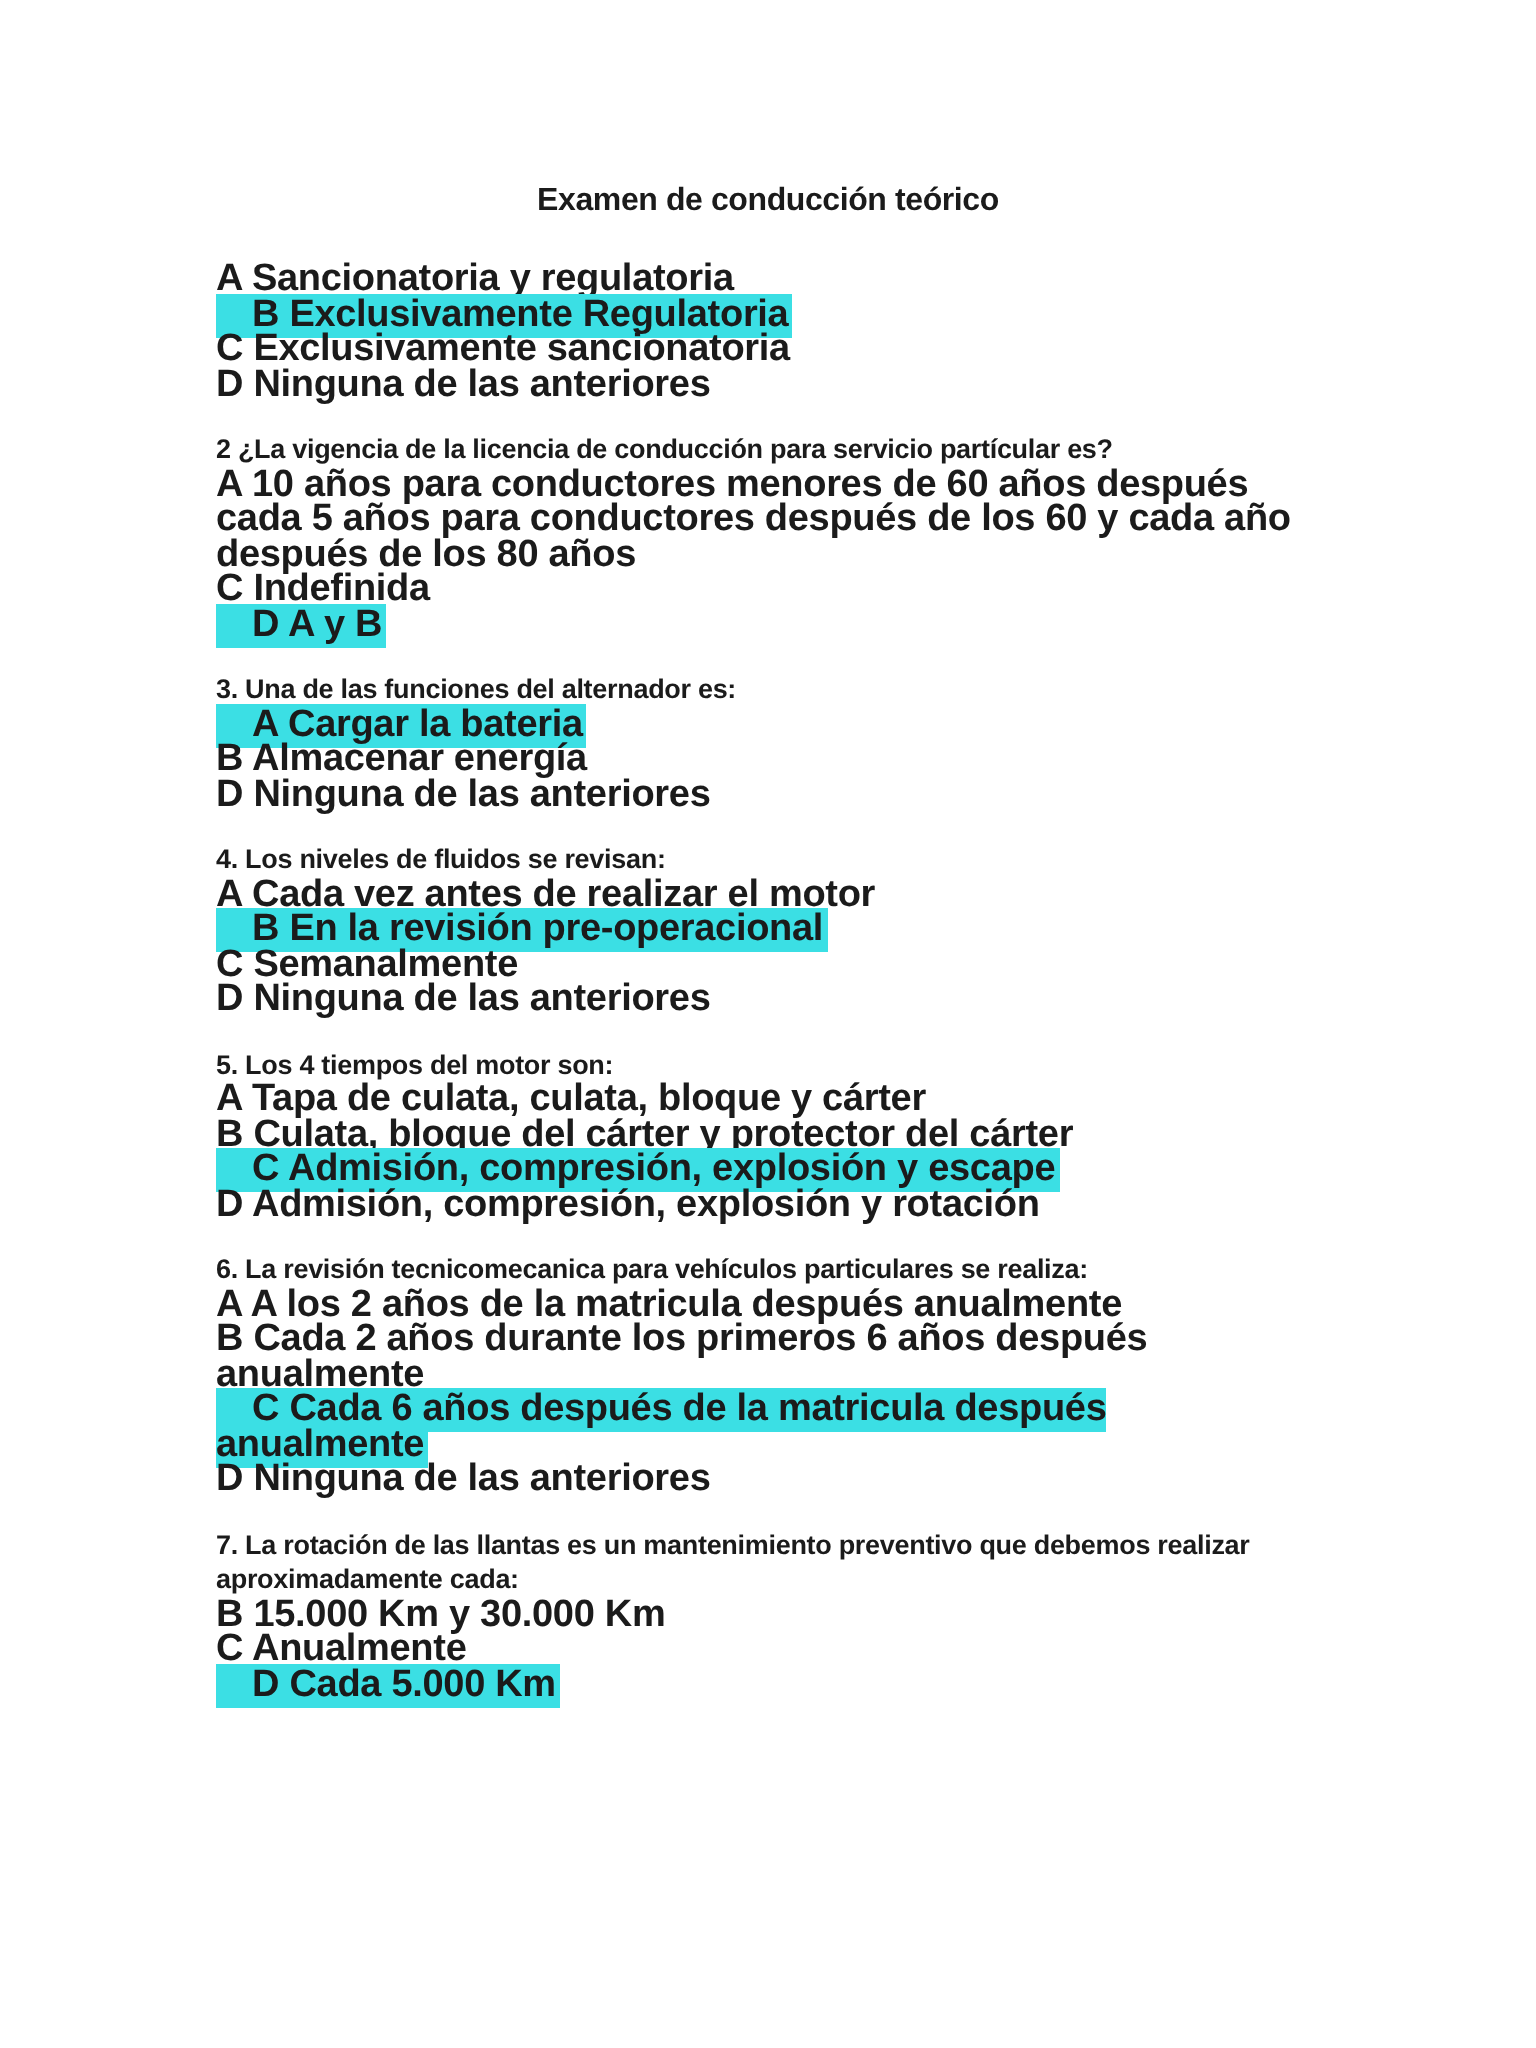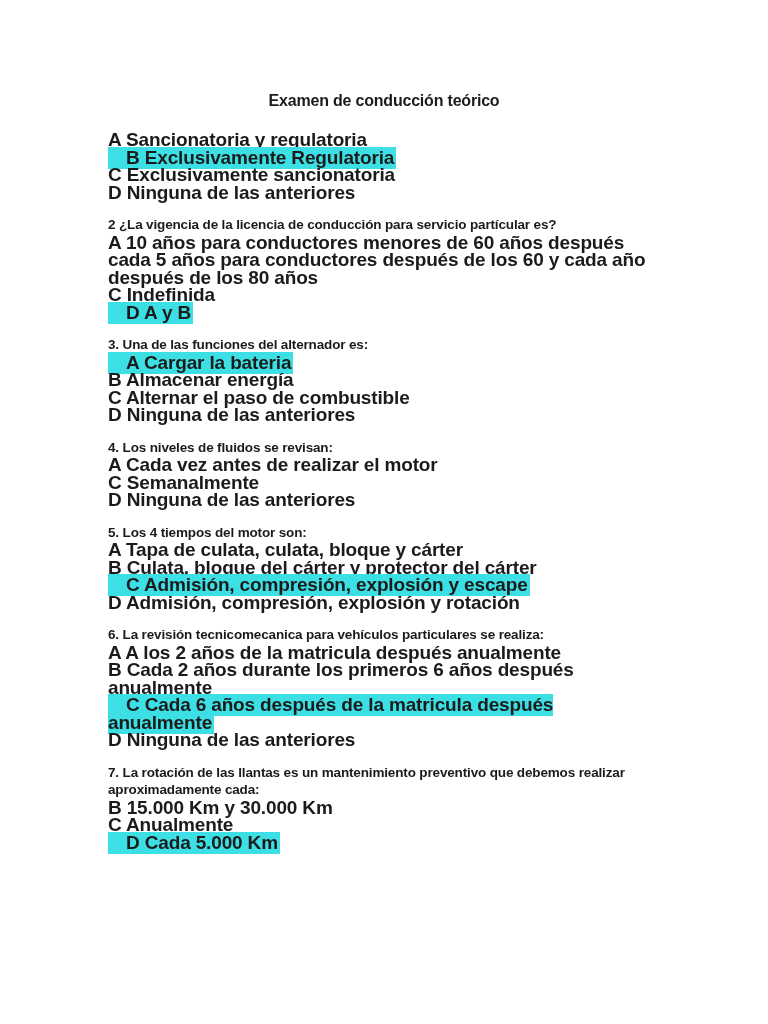"C Alternar el paso de" div.option-row { html: <div> <span>C Alternar el paso de combustible</span> </div> -> none }
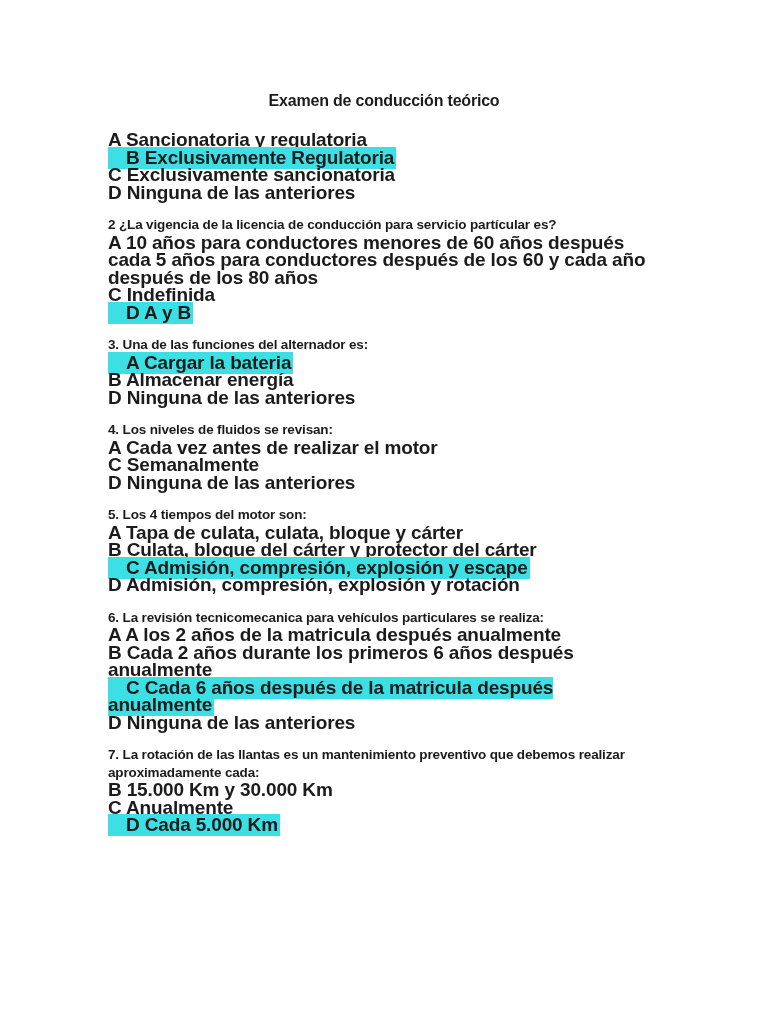"B En la revisión pre-operacional" div.option-row { html: none -> <div> <span>B En la revisión pre-operacional</span> </div> }
